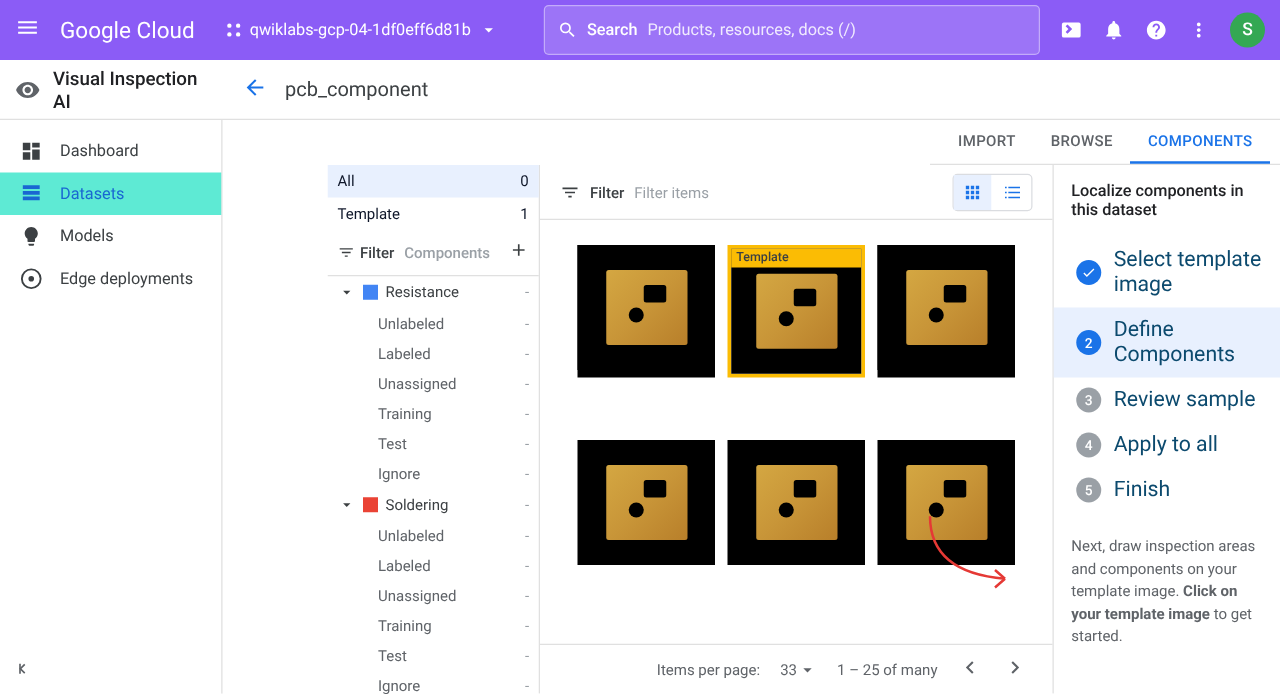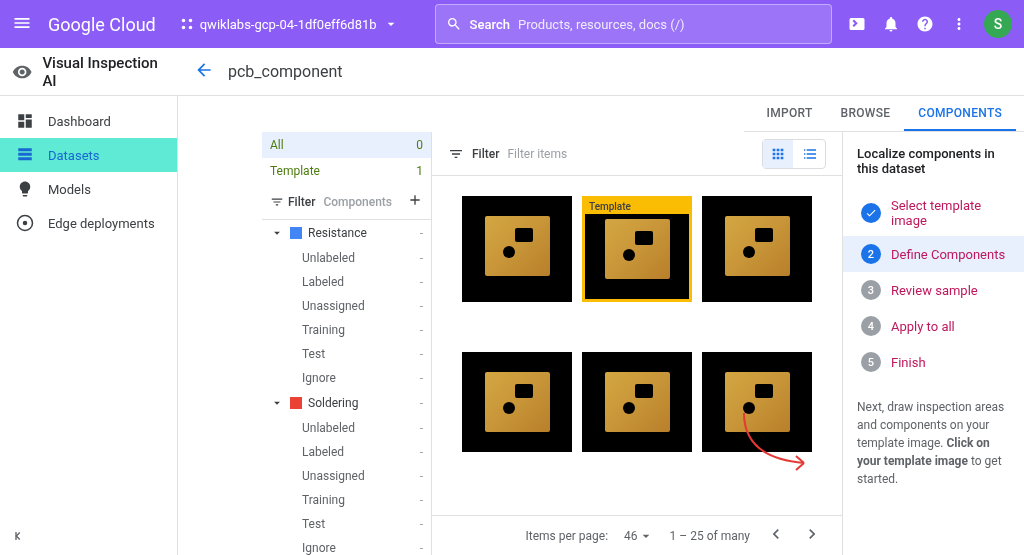"All" .comp-filter-row { color: #4d7c0f -> #0f172a }
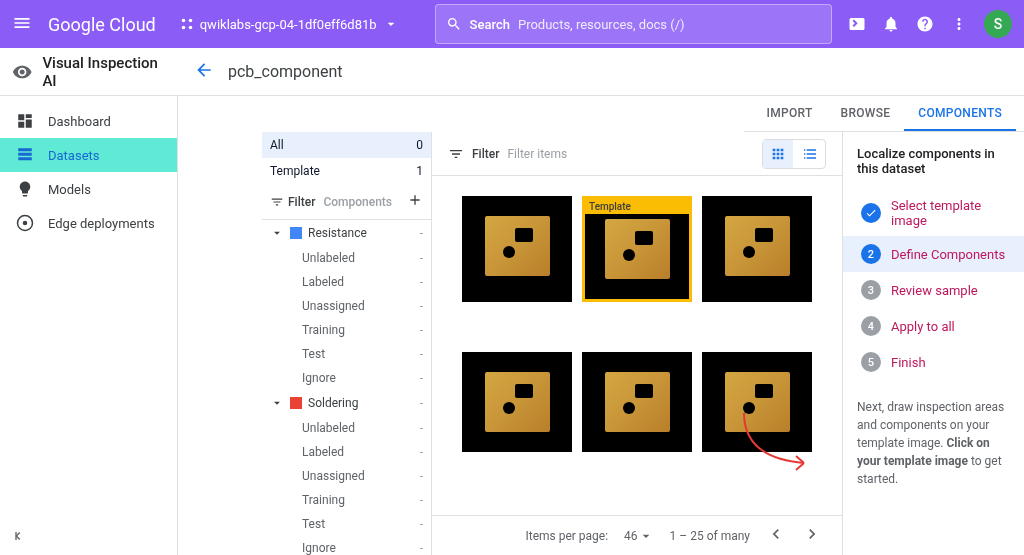"Select template image" .step-text { color: #be185d -> #0c4a6e; font-size: 13px -> 17px }
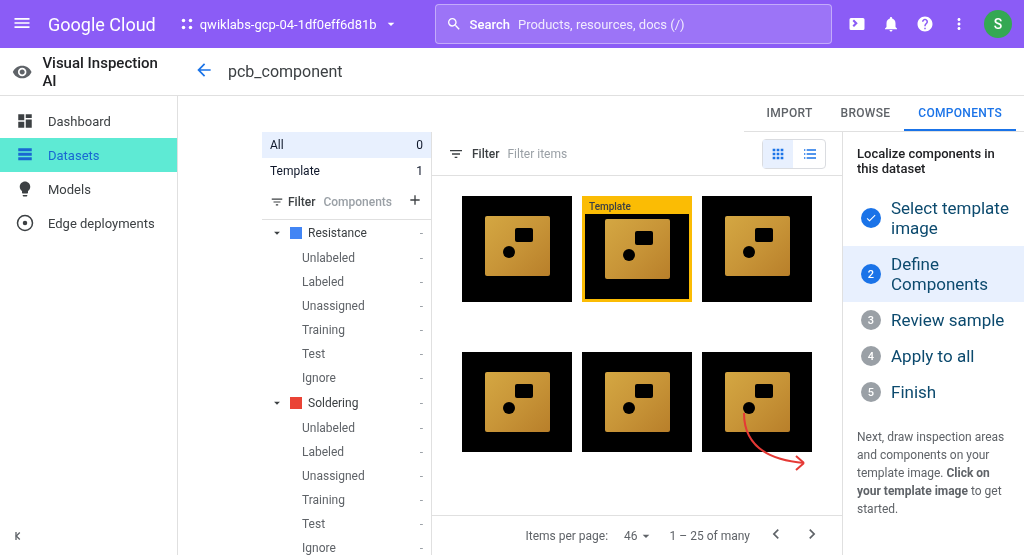"46" span { text: 46 -> 33 }
